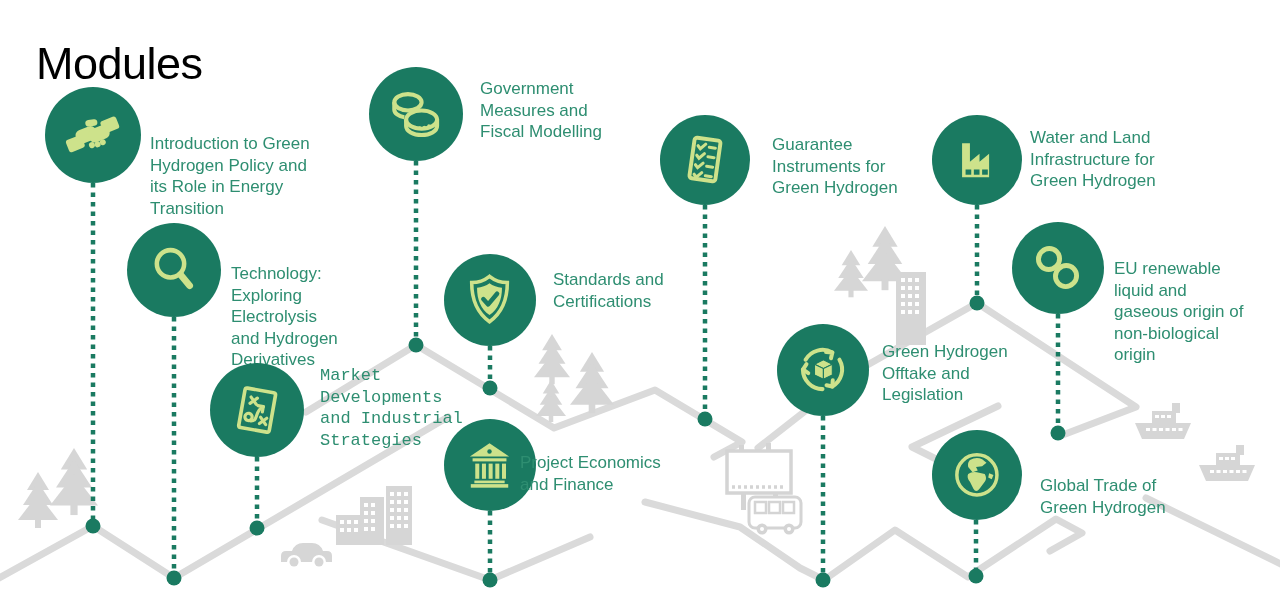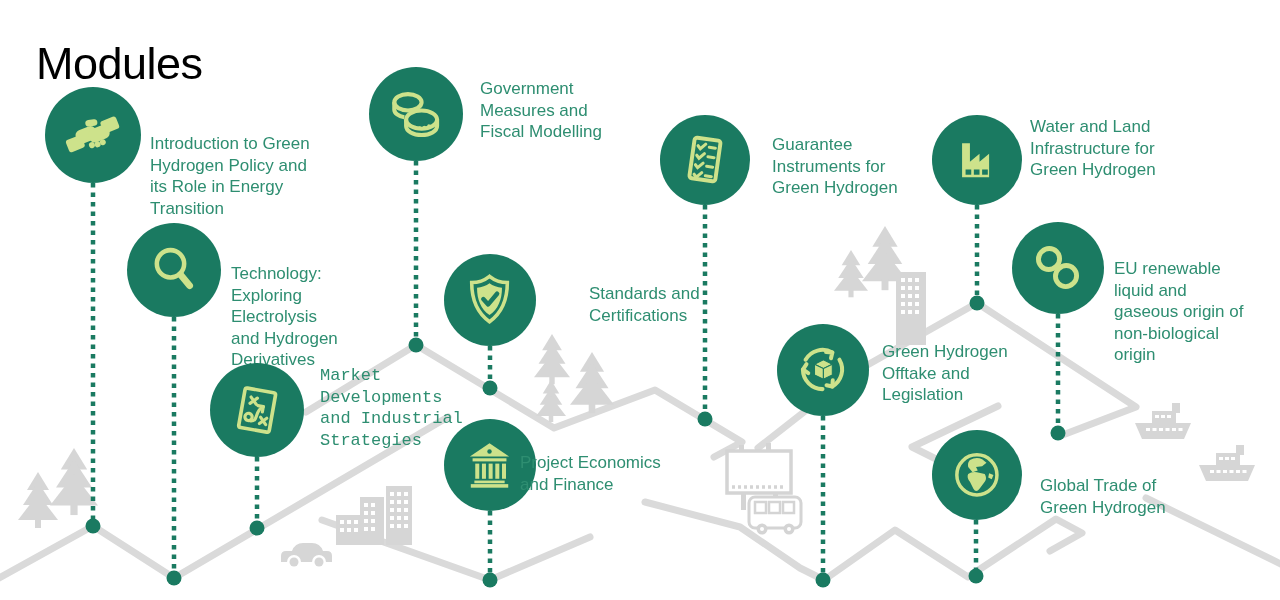"Water and Land" .m3 .label { top: 116px -> 127px }
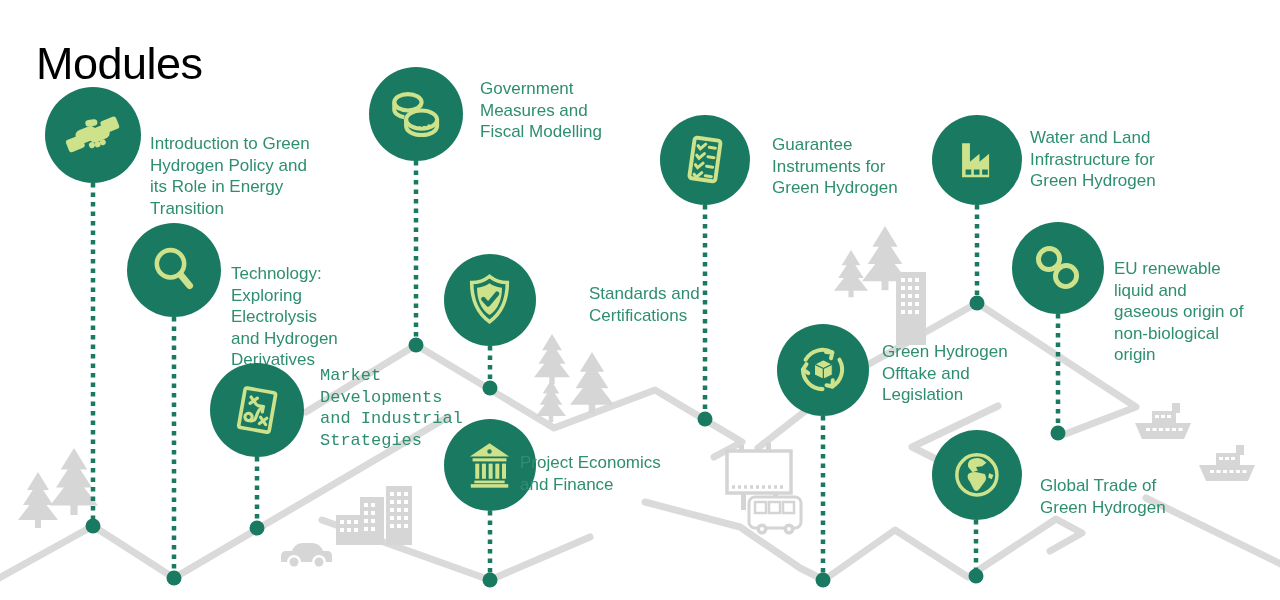"Standards and" .m5 .label { margin-left: 36px -> none; top: 283px -> 269px }
